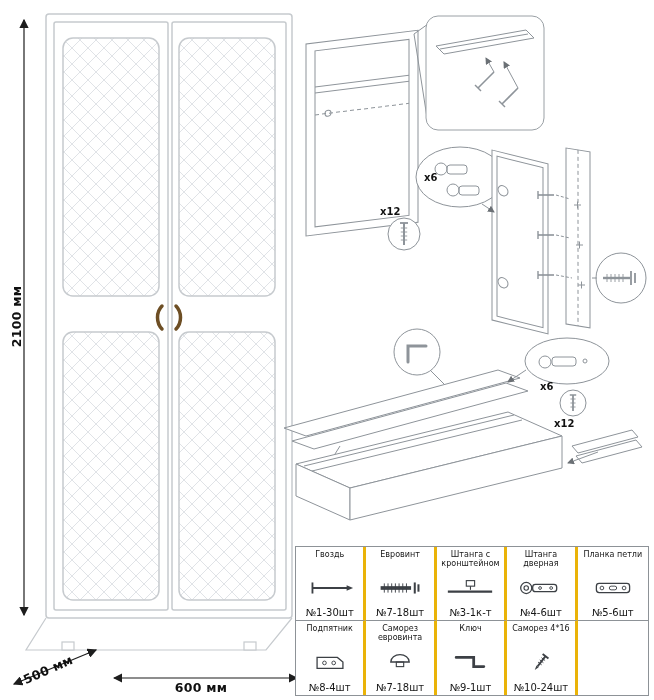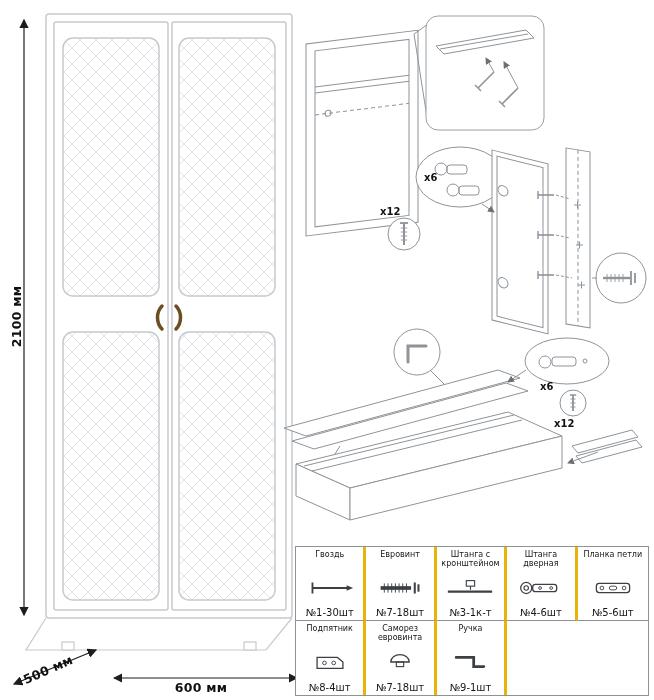"Ручка" div.cell-title { text: Ручка -> Ключ }
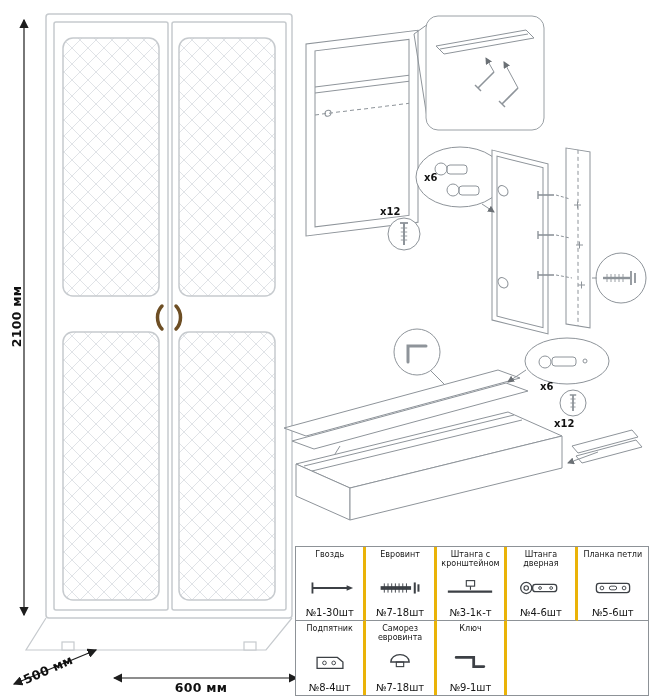"Саморез 4*16" div.cell { html: none -> <div> <div>Саморез 4*16</div> <svg> <g> <line></line> <line></line> <path></path> <path></path> </g> </svg> <div>№10-24шт</div> </div> }
